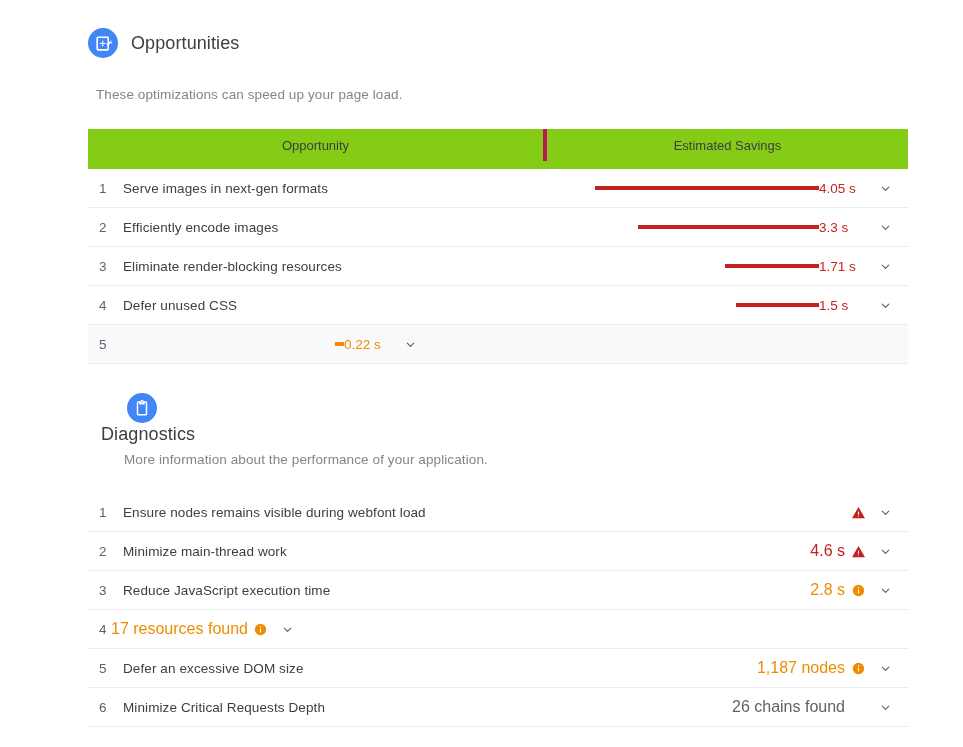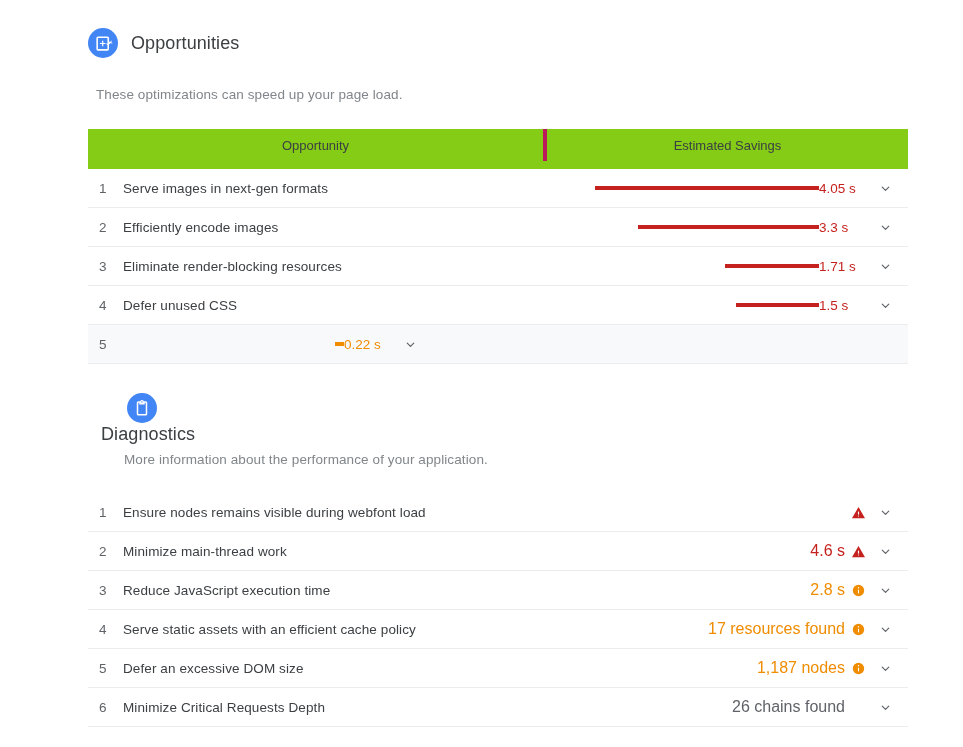"Serve static assets with an" div.title { html: <div>Serve static assets with an efficient cache policy</div> -> none }
